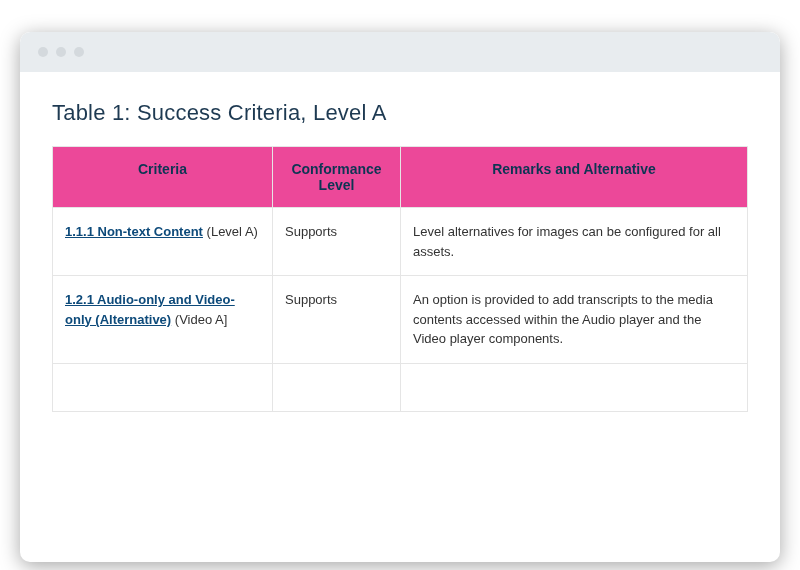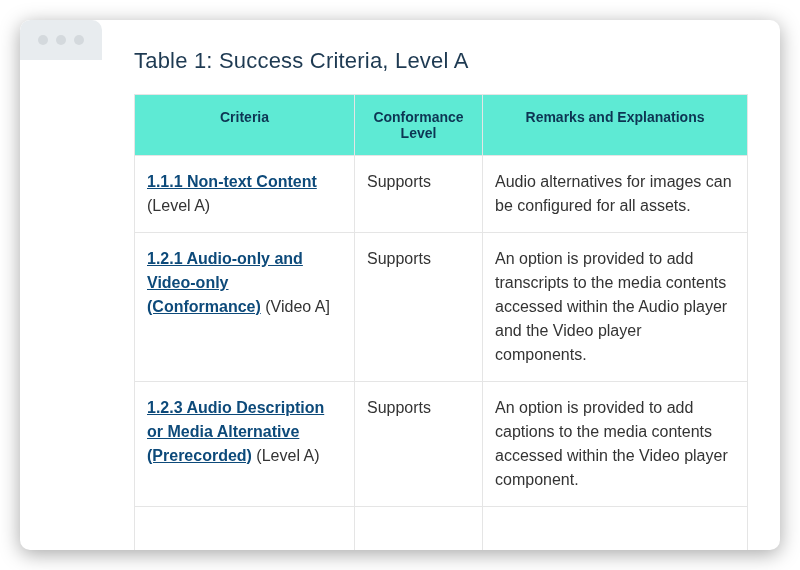"Table 1: Success Criteria, Level" .browser-frame { flex-direction: row -> column; margin: 0 auto -> 12px auto }
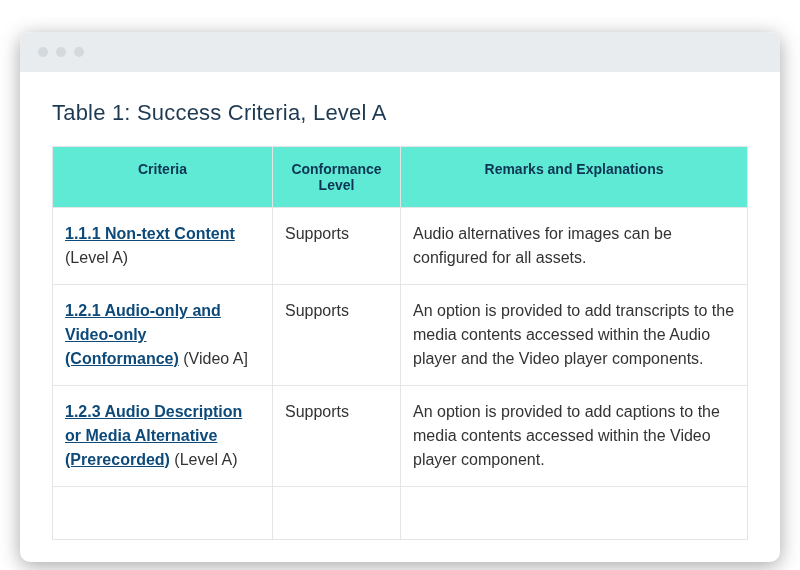"Criteria" thead th { background: #5eead4 -> #ec4899 }
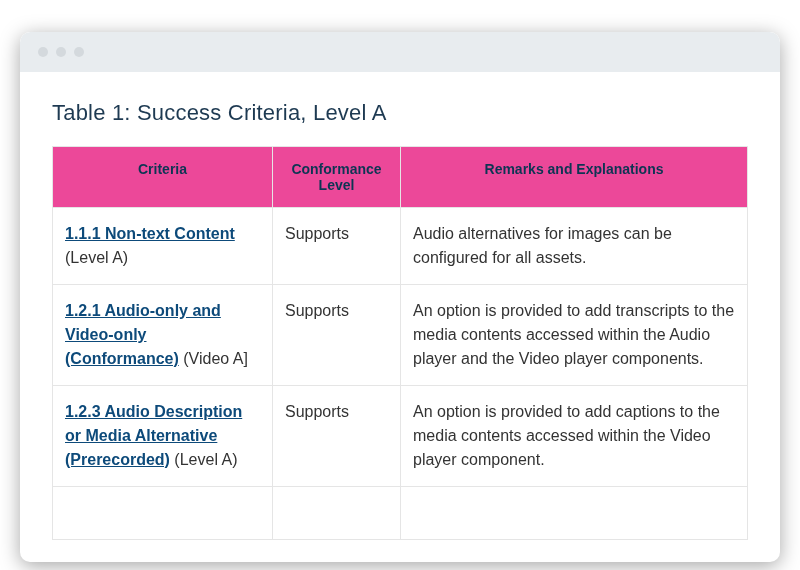"Remarks and Explanations" th.col-remarks { text: Explanations -> Alternative }
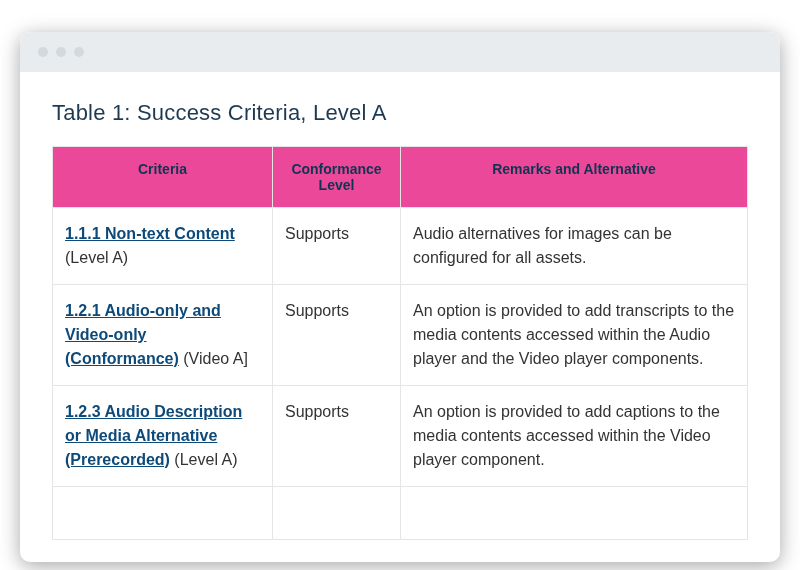"1.1.1 Non-text Content (Level A)" tbody td { font-size: 16px -> 13px }
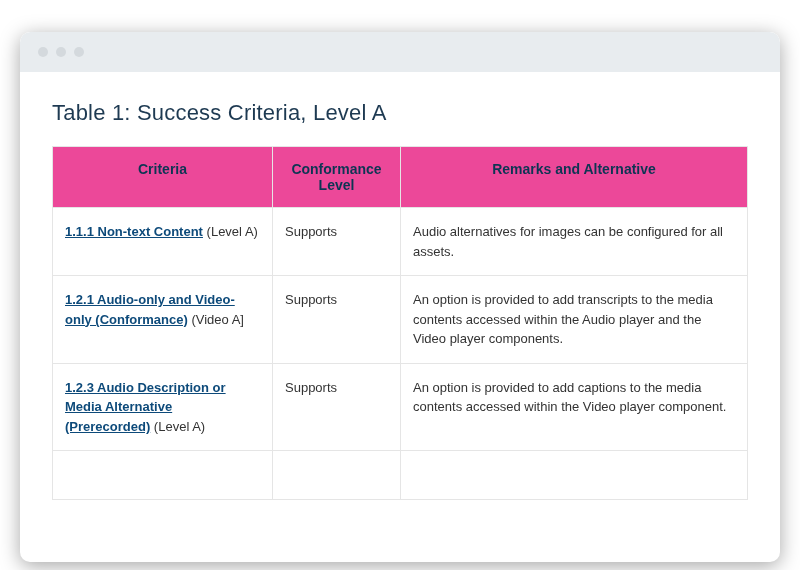"Audio alternatives for images can" td.cell-remarks { text: Audio -> Level }
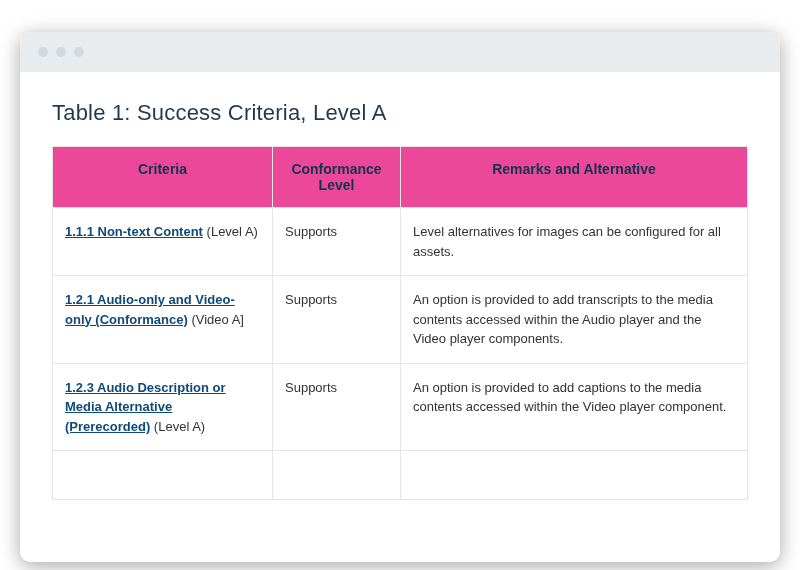"1.2.1 Audio-only and Video-only" a.criteria-link { text: Conformance -> Alternative }
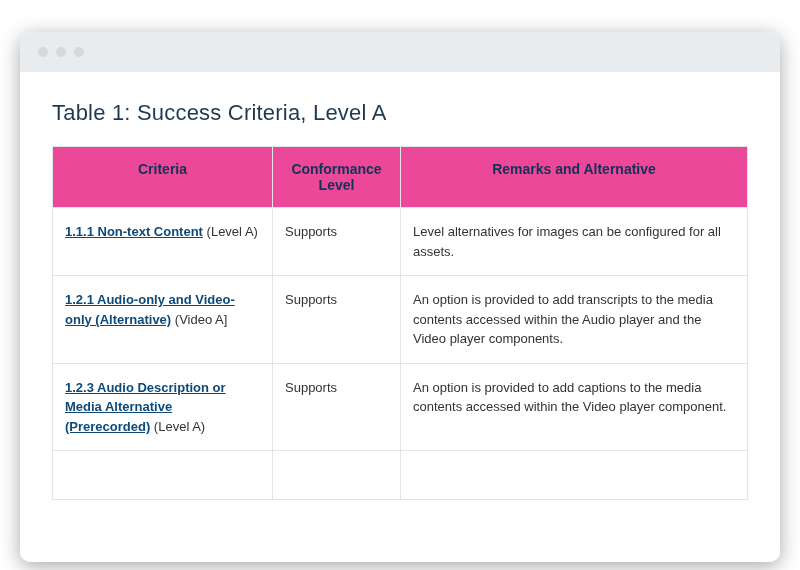"1.2.3 Audio Description or Media" tr { html: <tr> <td> <a>1.2.3 Audio Description or Media Alternative (Prerecorded)</a><span> (Level A)</span> </td> <td>Supports</td> <td>An option is provided to add captions to the media contents accessed within the Video player component.</td> </tr> -> none }
